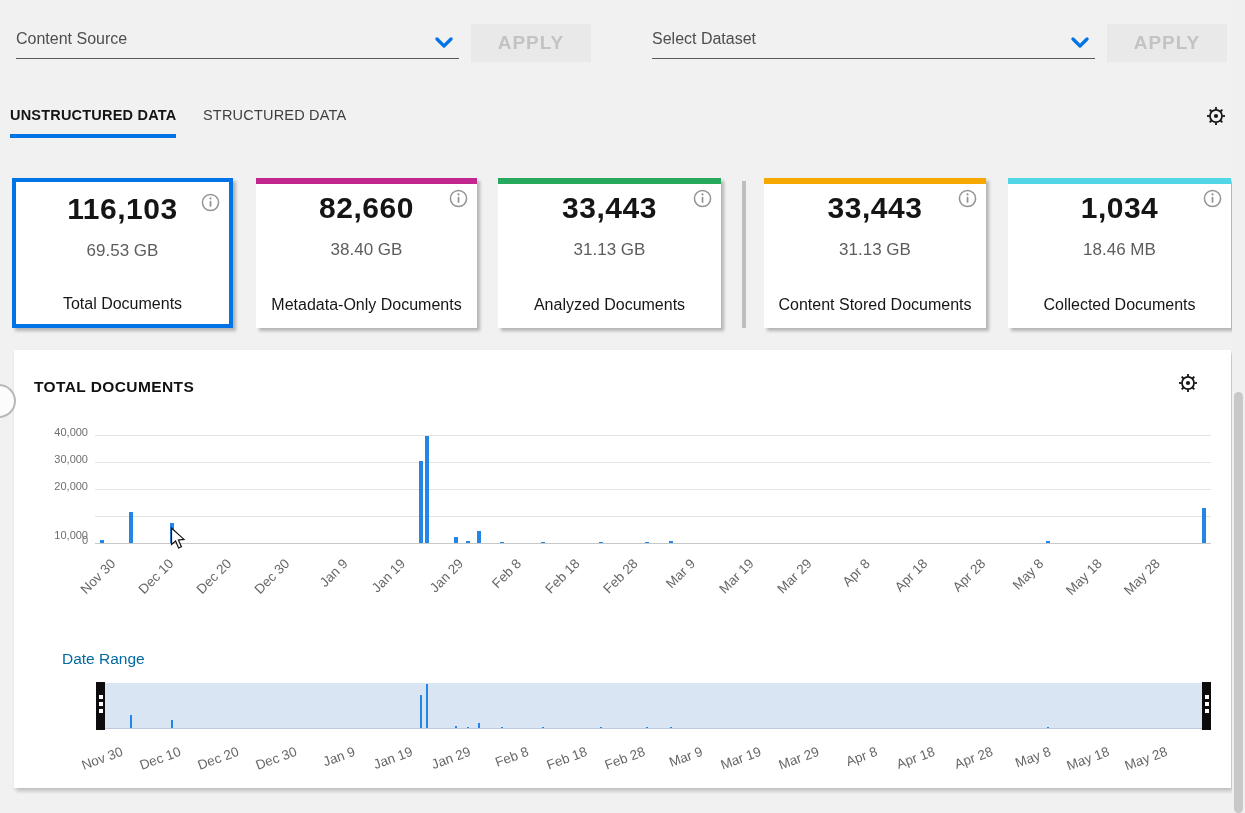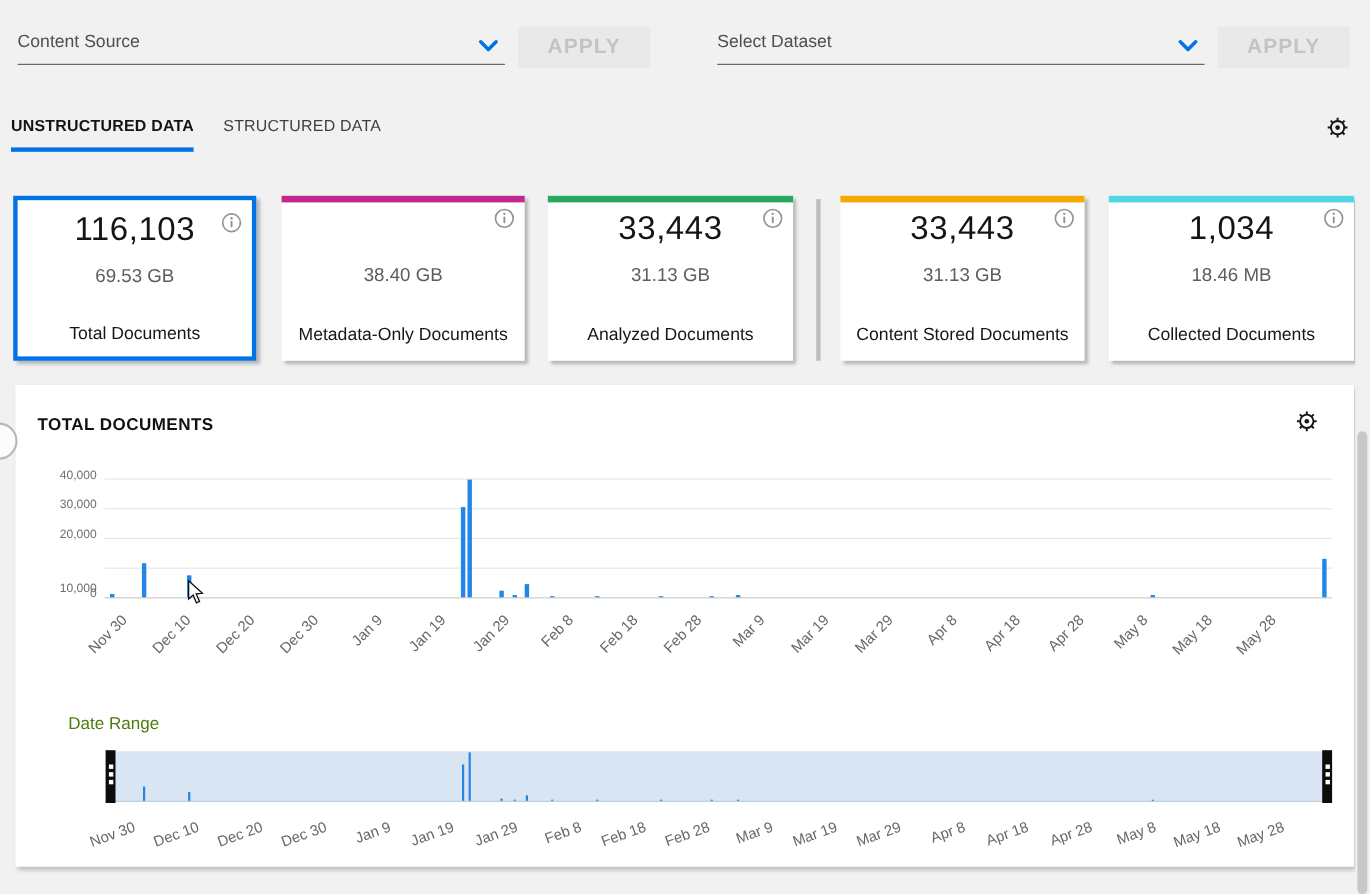"116,103" .card .cnt { font-weight: 400 -> 700 }
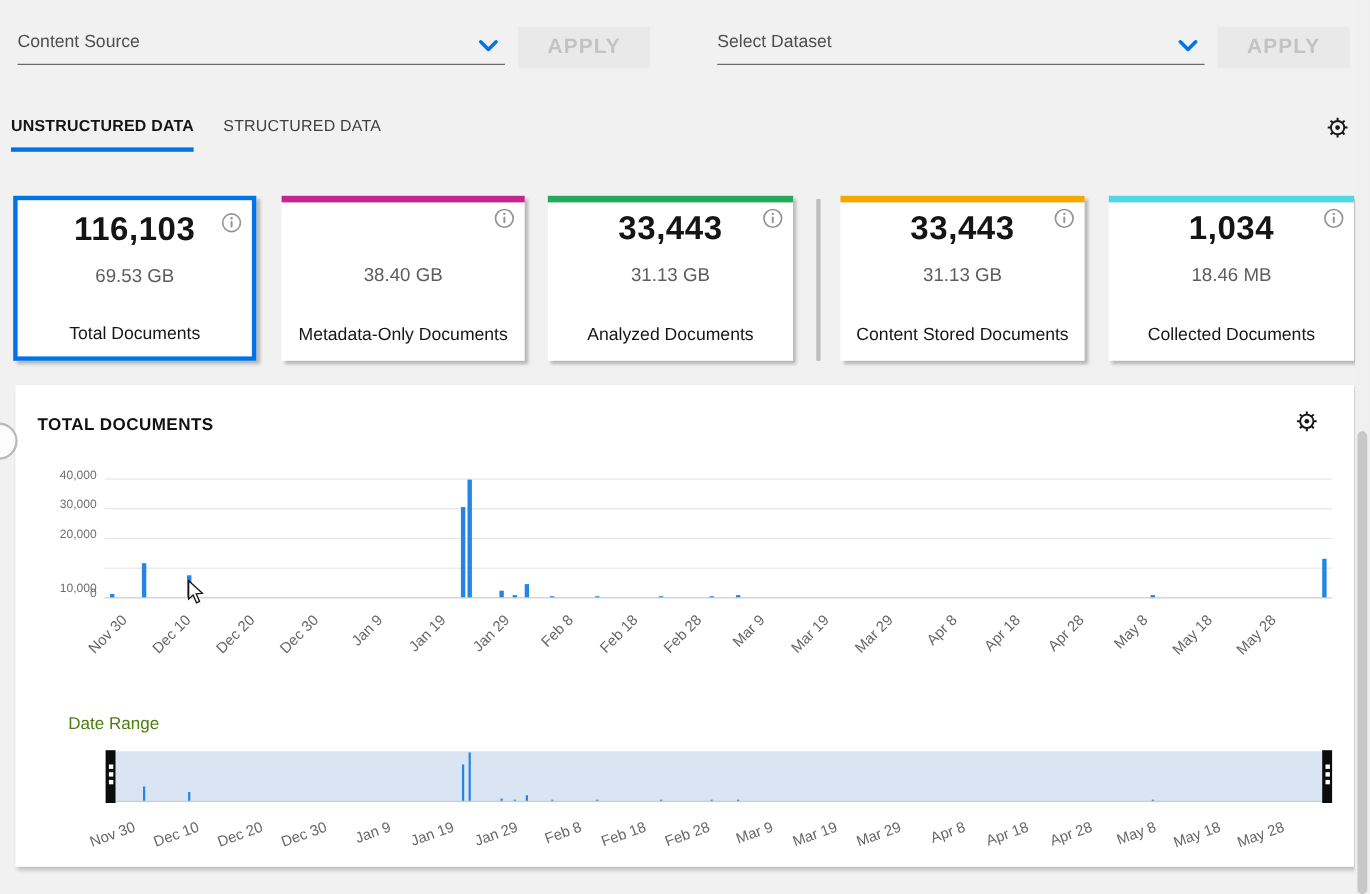"82,660" div.cnt { html: none -> <div>82,660</div> }
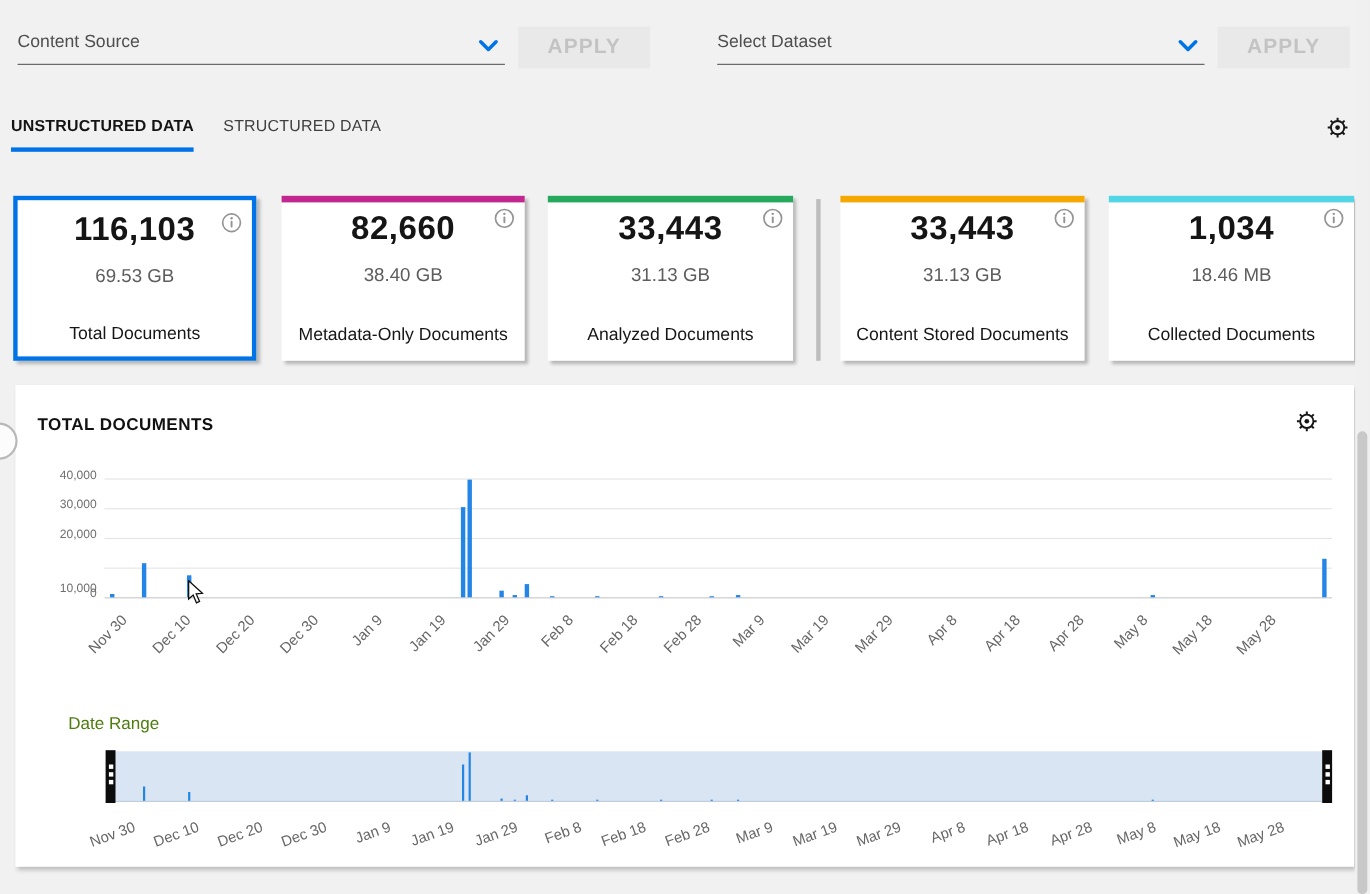"Date Range" .drlabel { color: #4d7c0f -> #0369a1 }
